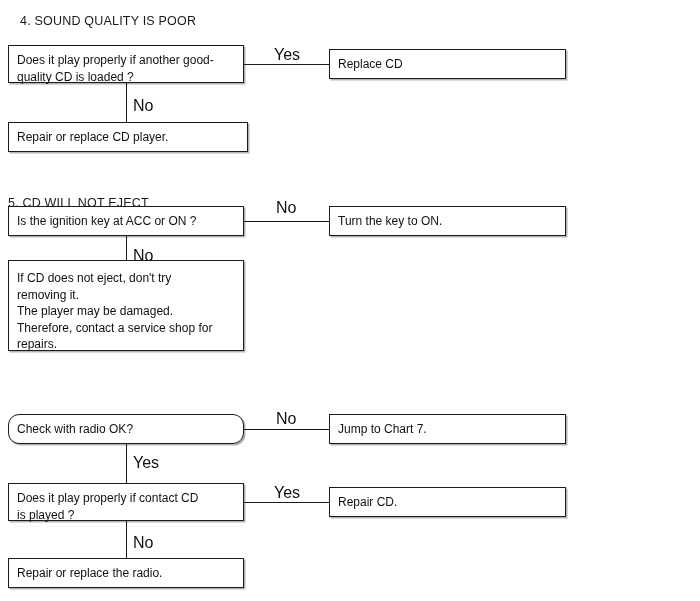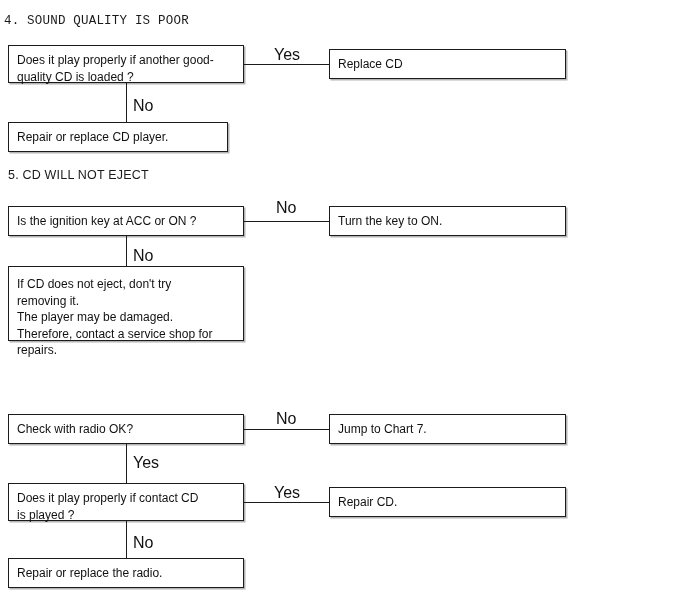"4. SOUND QUALITY IS POOR" div.section-title { font-family: Liberation Mono, monospace -> none; left: 4px -> 20px }
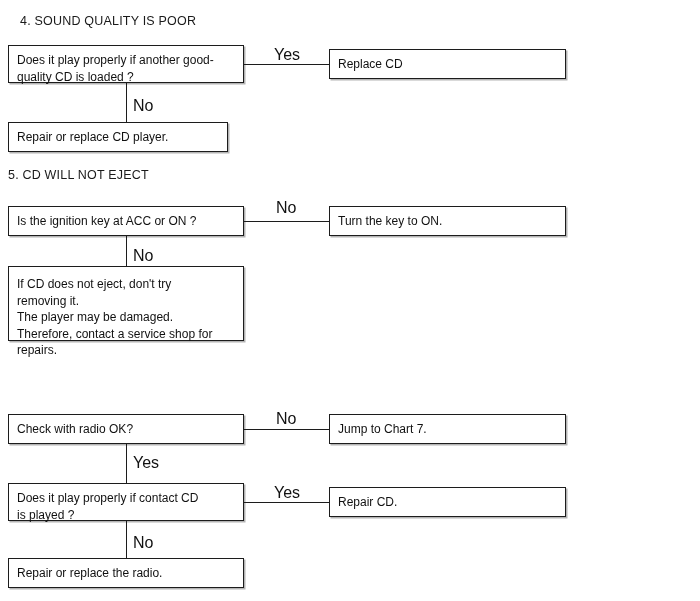"Repair or replace CD player." div.node { width: 220px -> 240px }
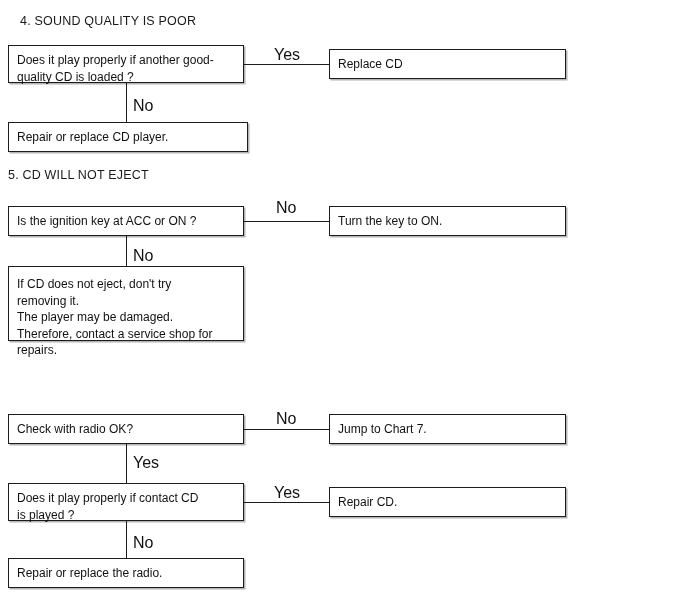"5. CD WILL NOT EJECT" div.section-title { top: 168px -> 196px }
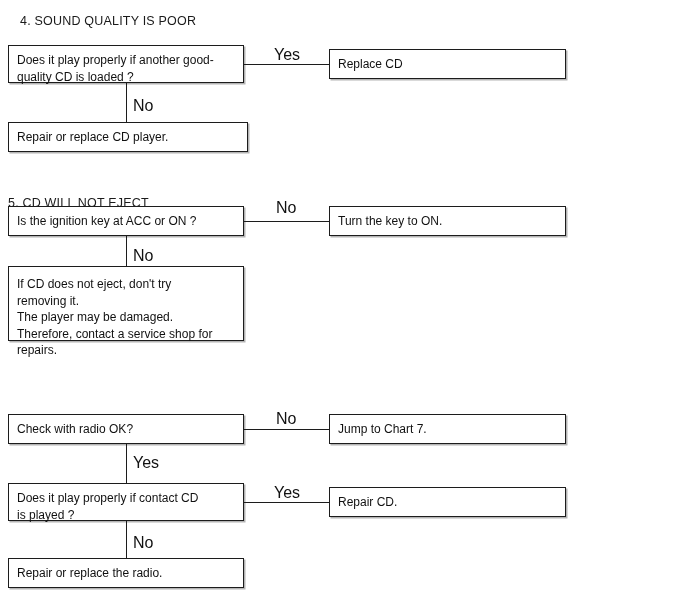"If CD does not eject," div.node { height: 75px -> 91px; top: 266px -> 260px }
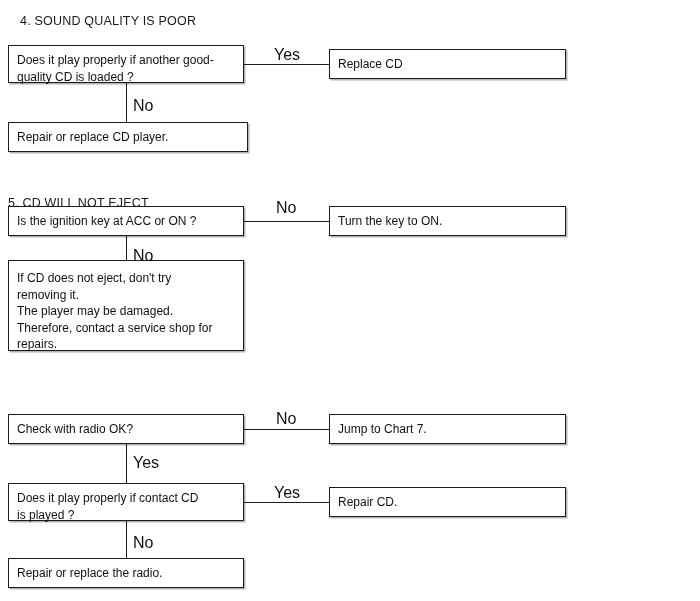"Check with radio OK?" div.node { border-radius: none -> 11px }
